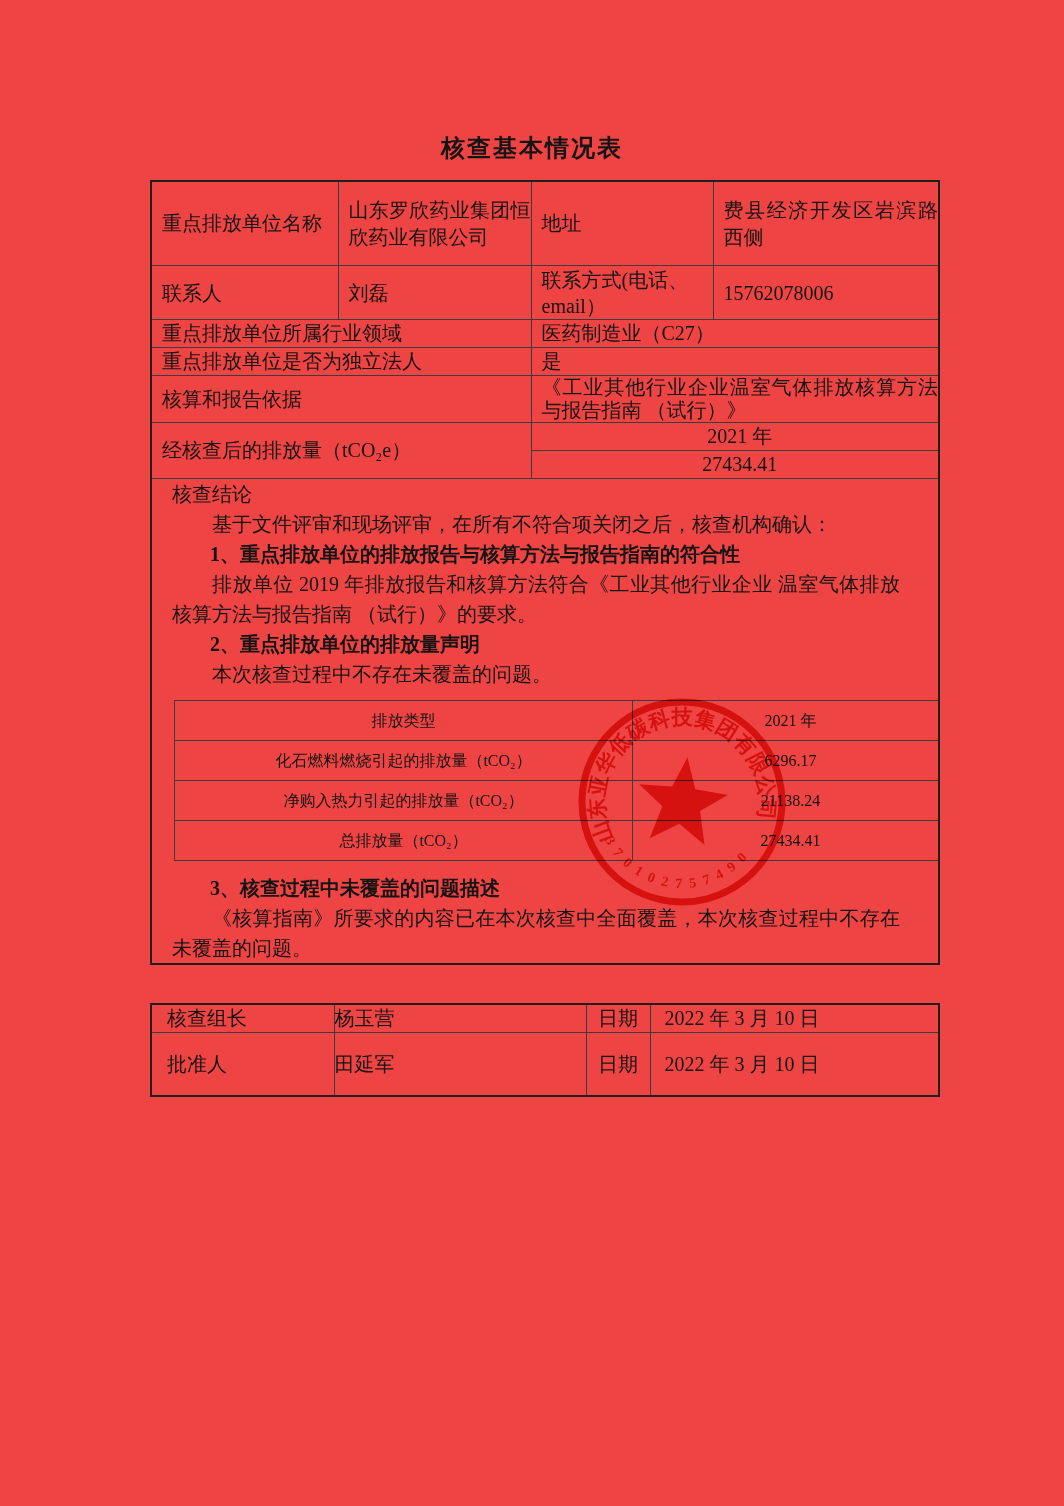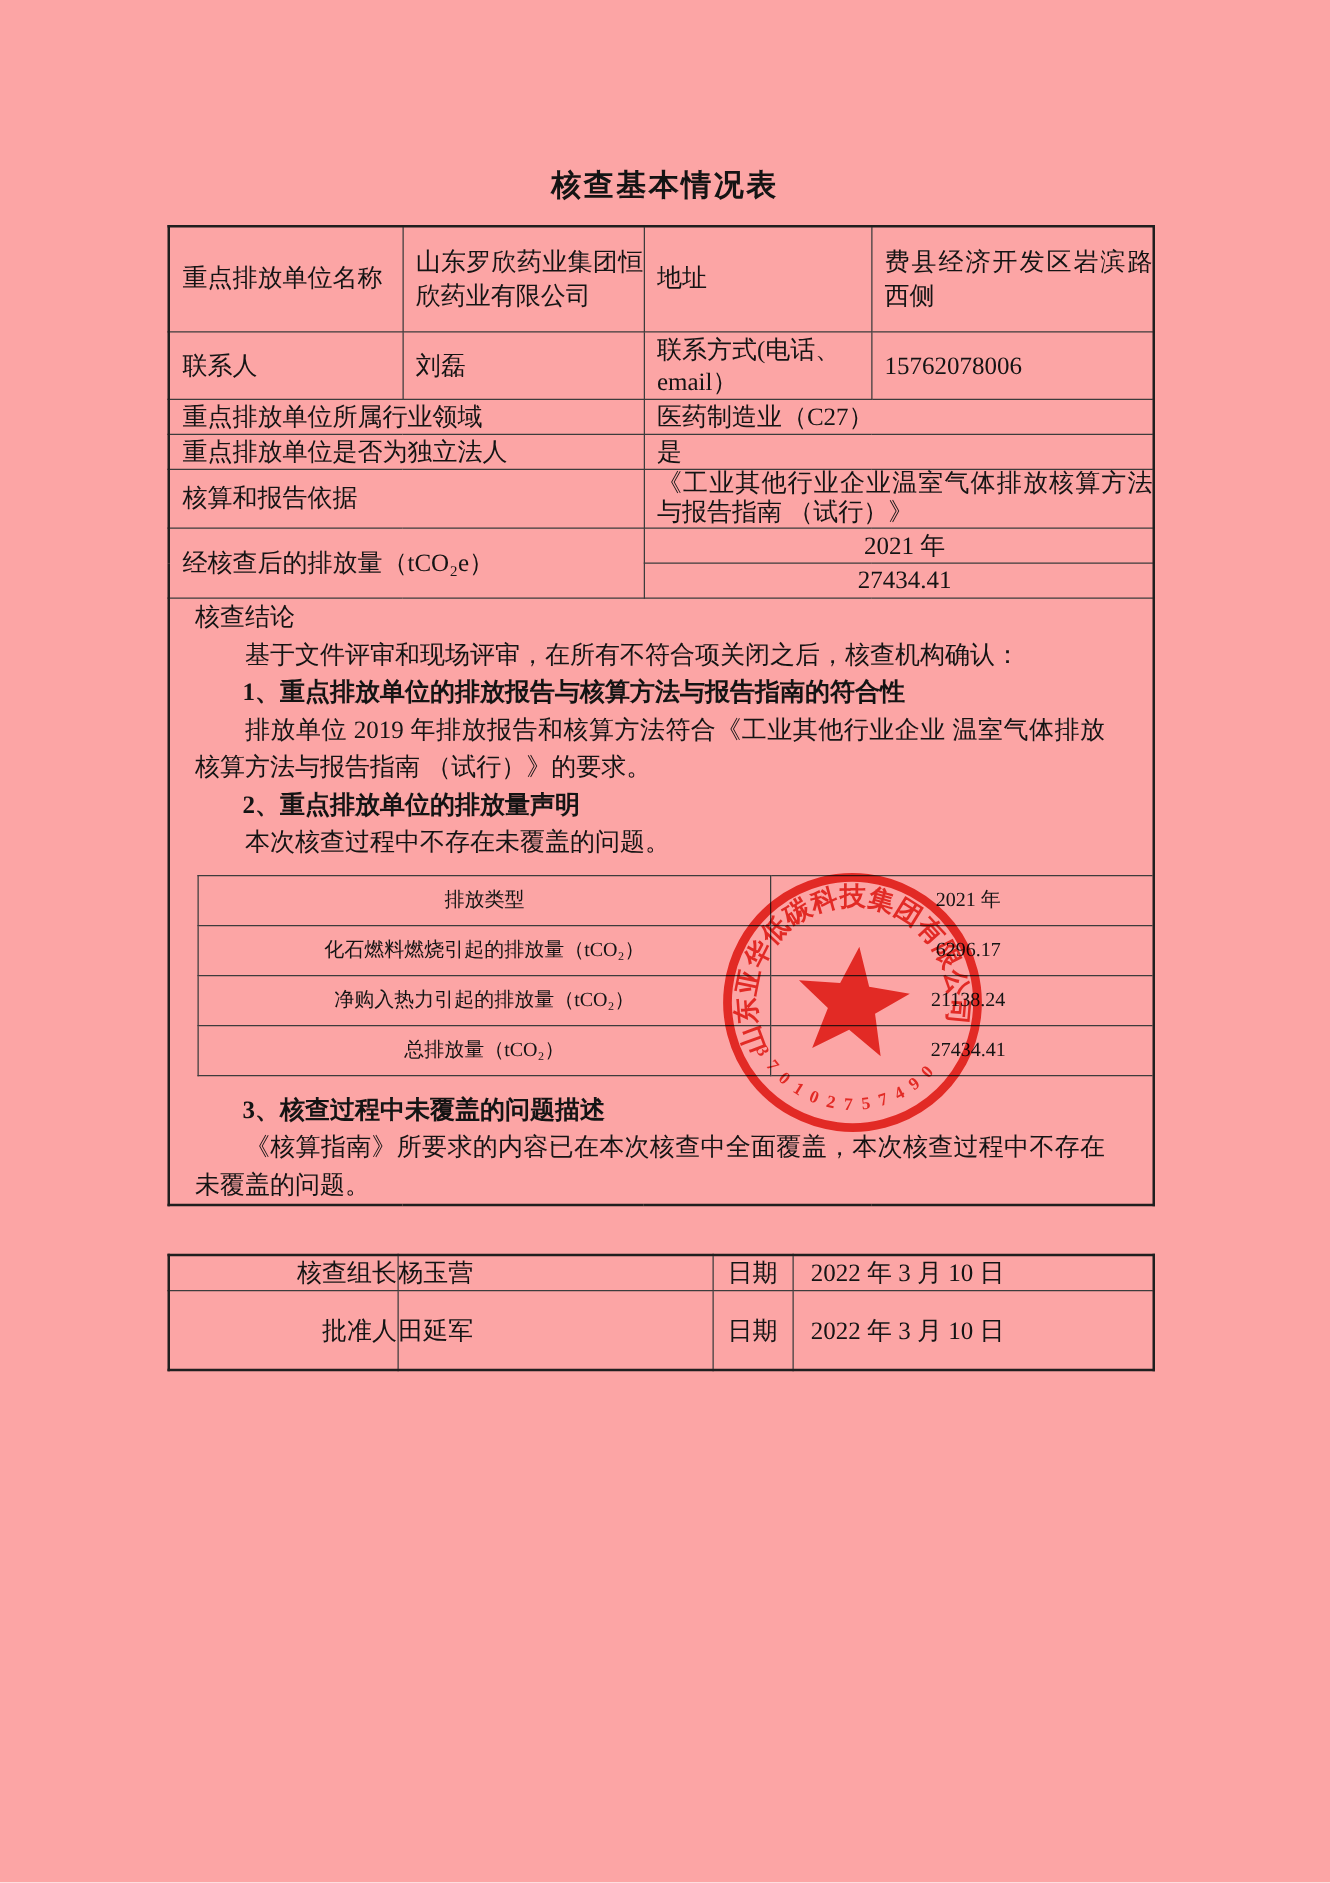"核查基本情况表" .page { background: #fca5a5 -> #ef4444 }
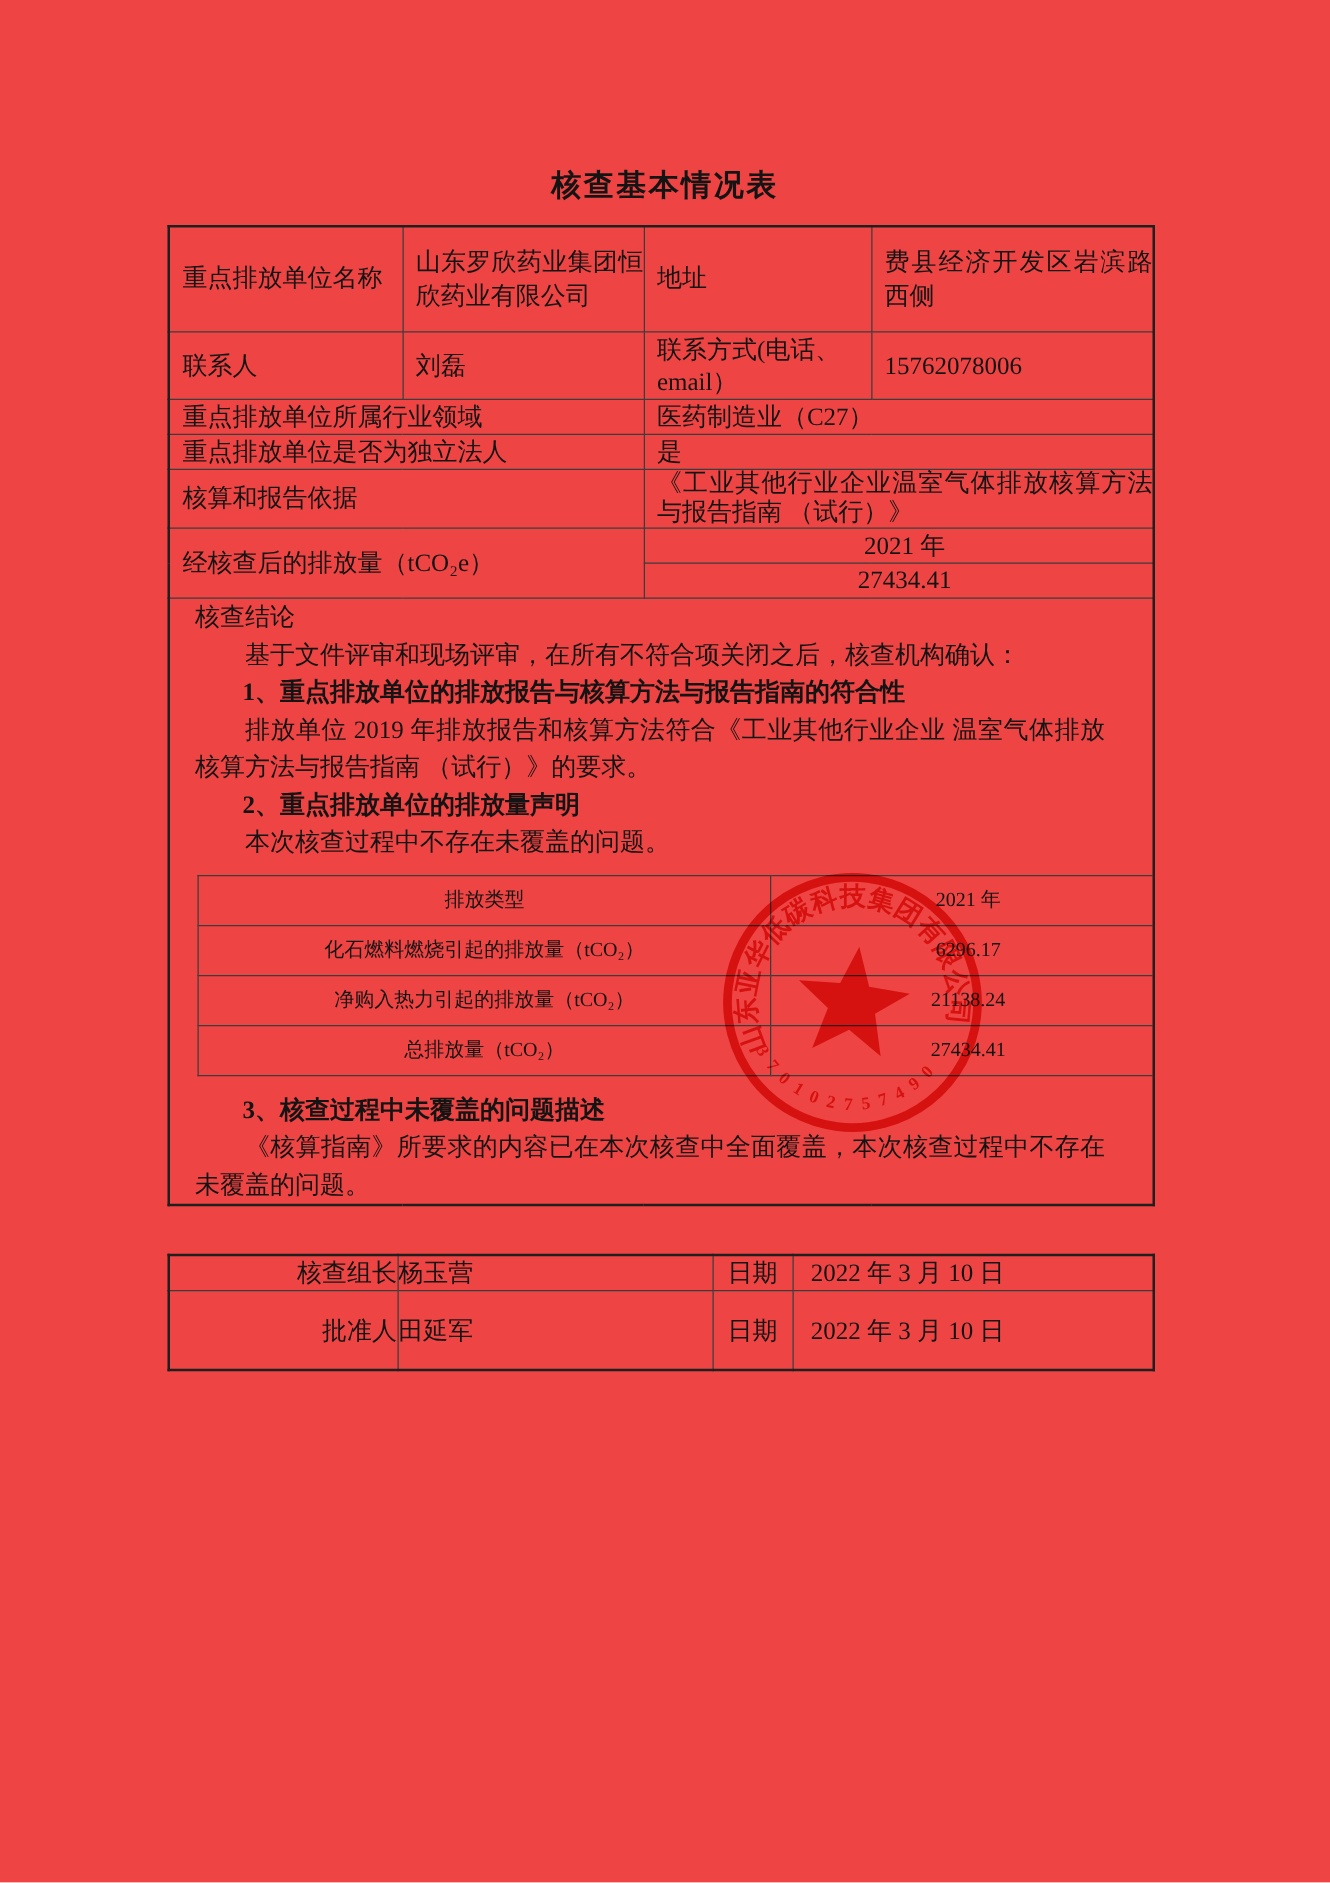"重点排放单位名称" table.tbl { left: 134px -> 150px }
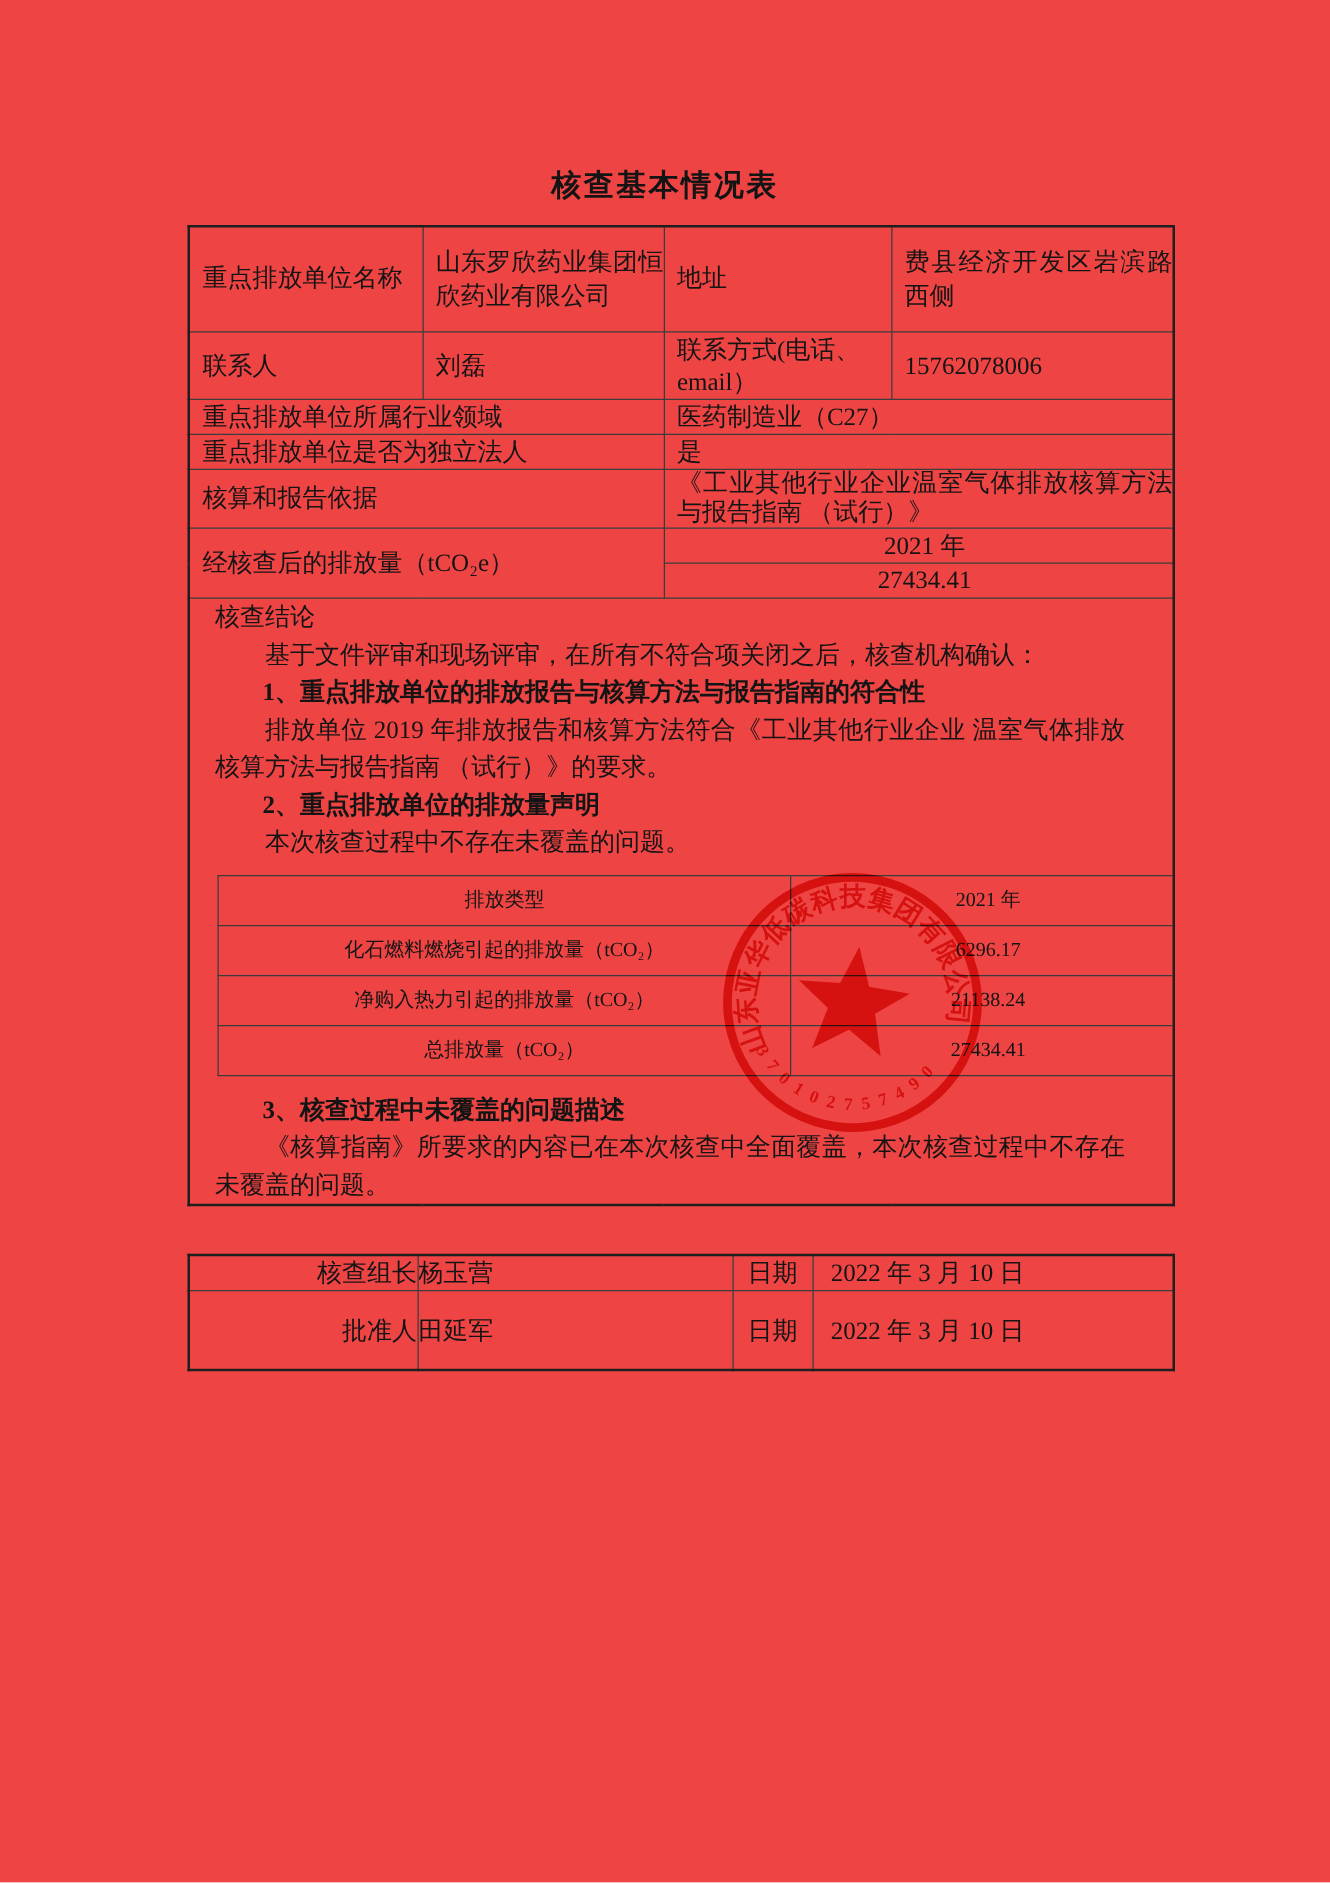"核查组长" table.sig .role { text-align: right -> left }
